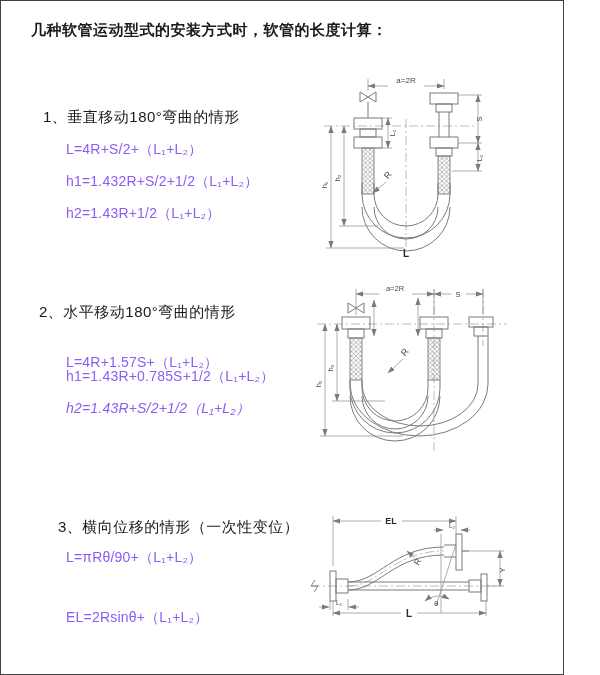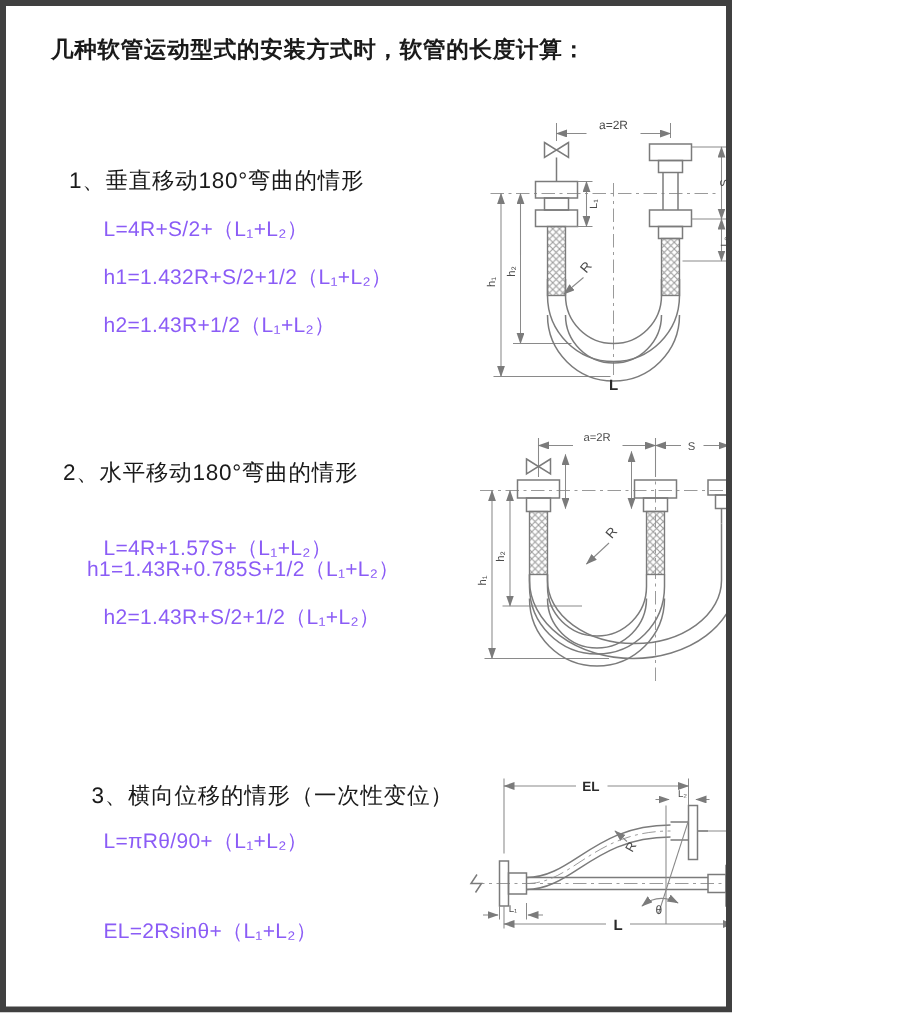"几种软管运动型式的安装方式时，软管的长度计算：" .page { border: 4px solid #404040 -> 1px solid #404040; width: 488px -> 564px }
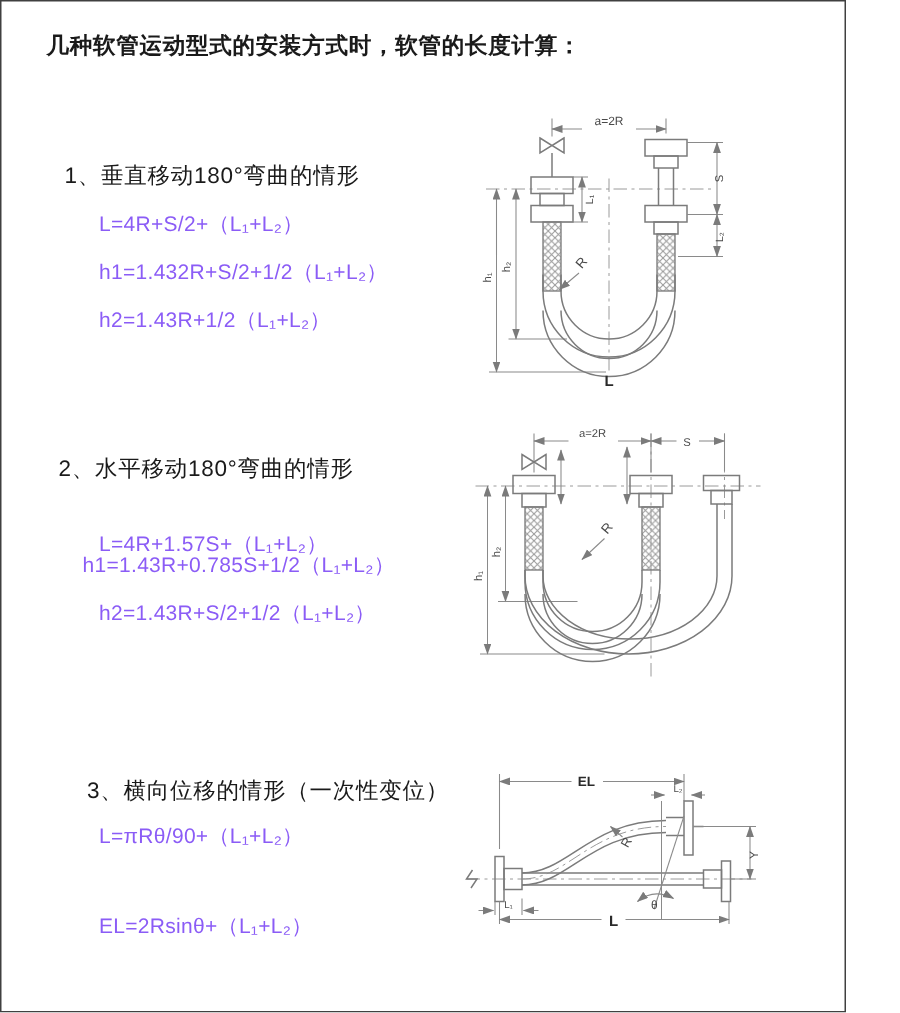"h1=1.43R+0.785S+1/2（L₁+L₂）" div.tline { left: 54px -> 65px }
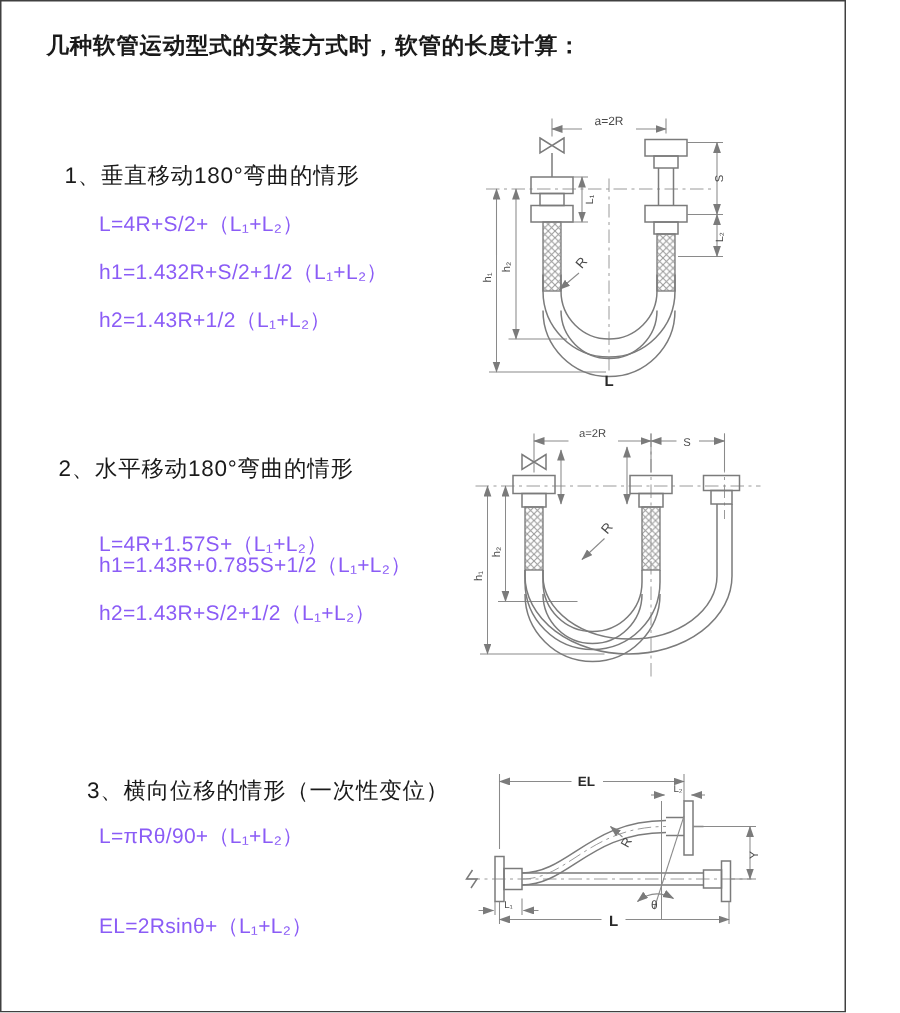"h2=1.43R+S/2+1/2（L₁+L₂）" div.tline { font-style: none -> italic }
